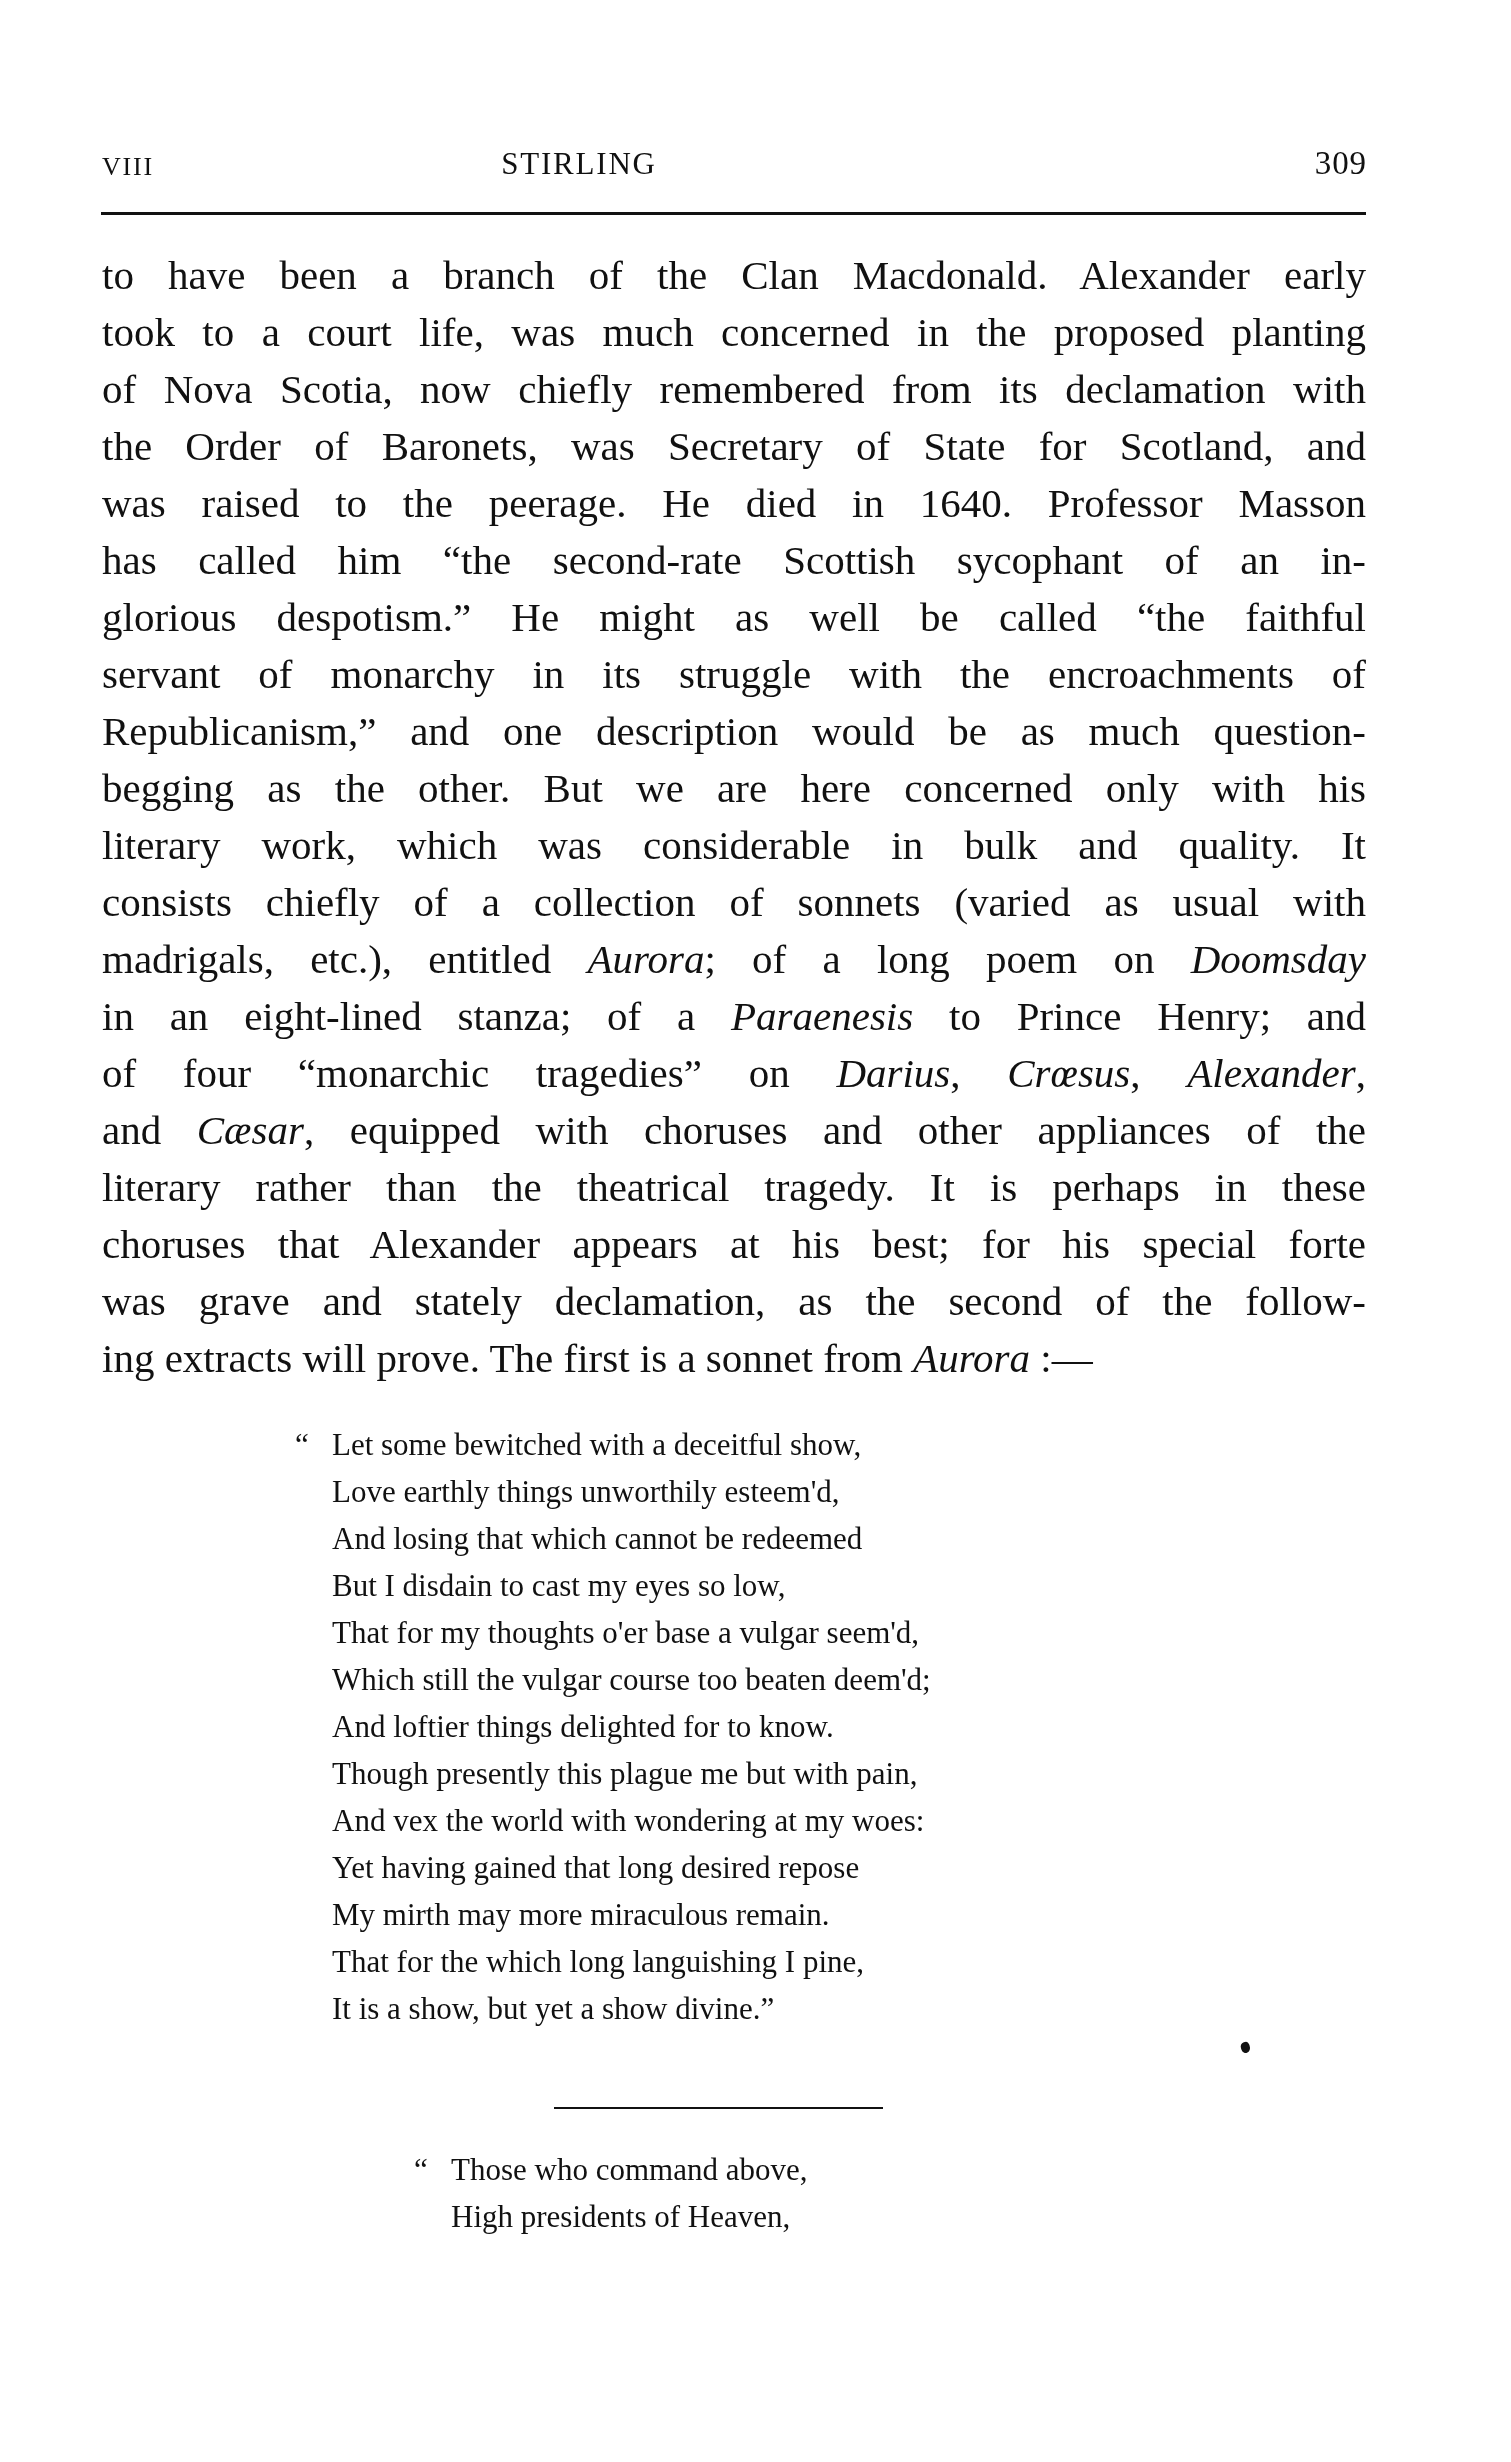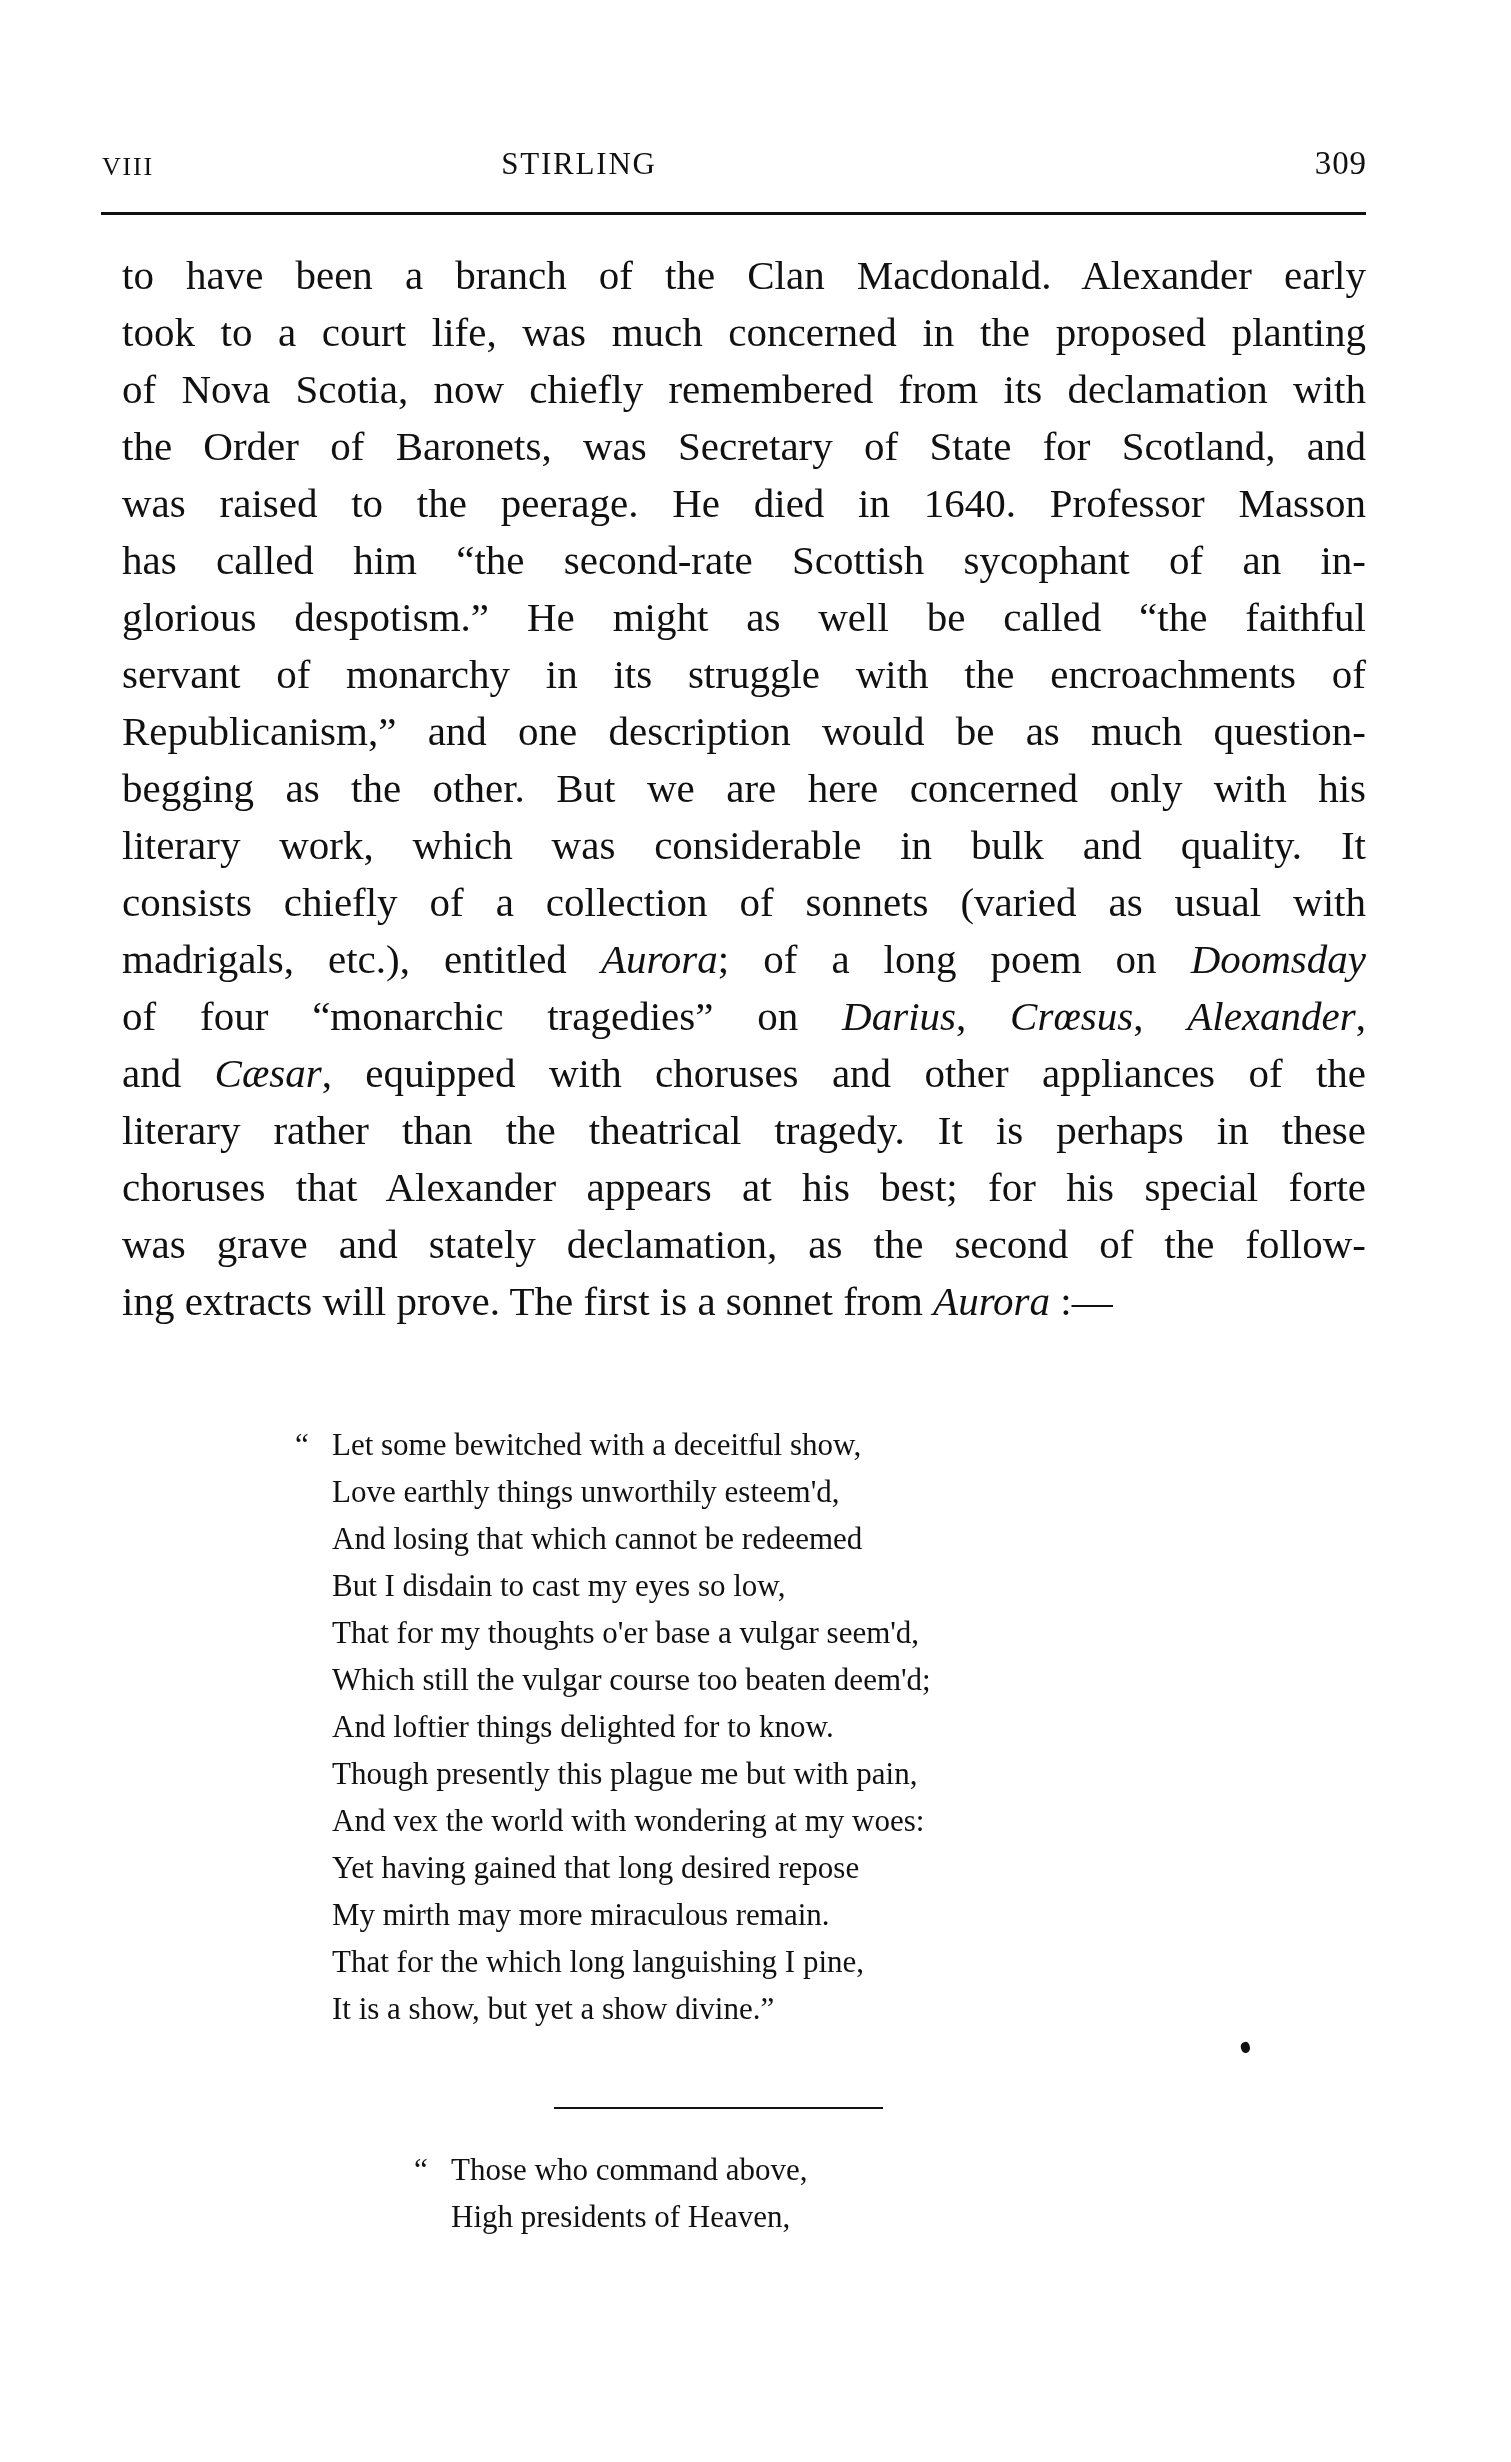"to have been a branch" .line { margin-left: 20px -> none }
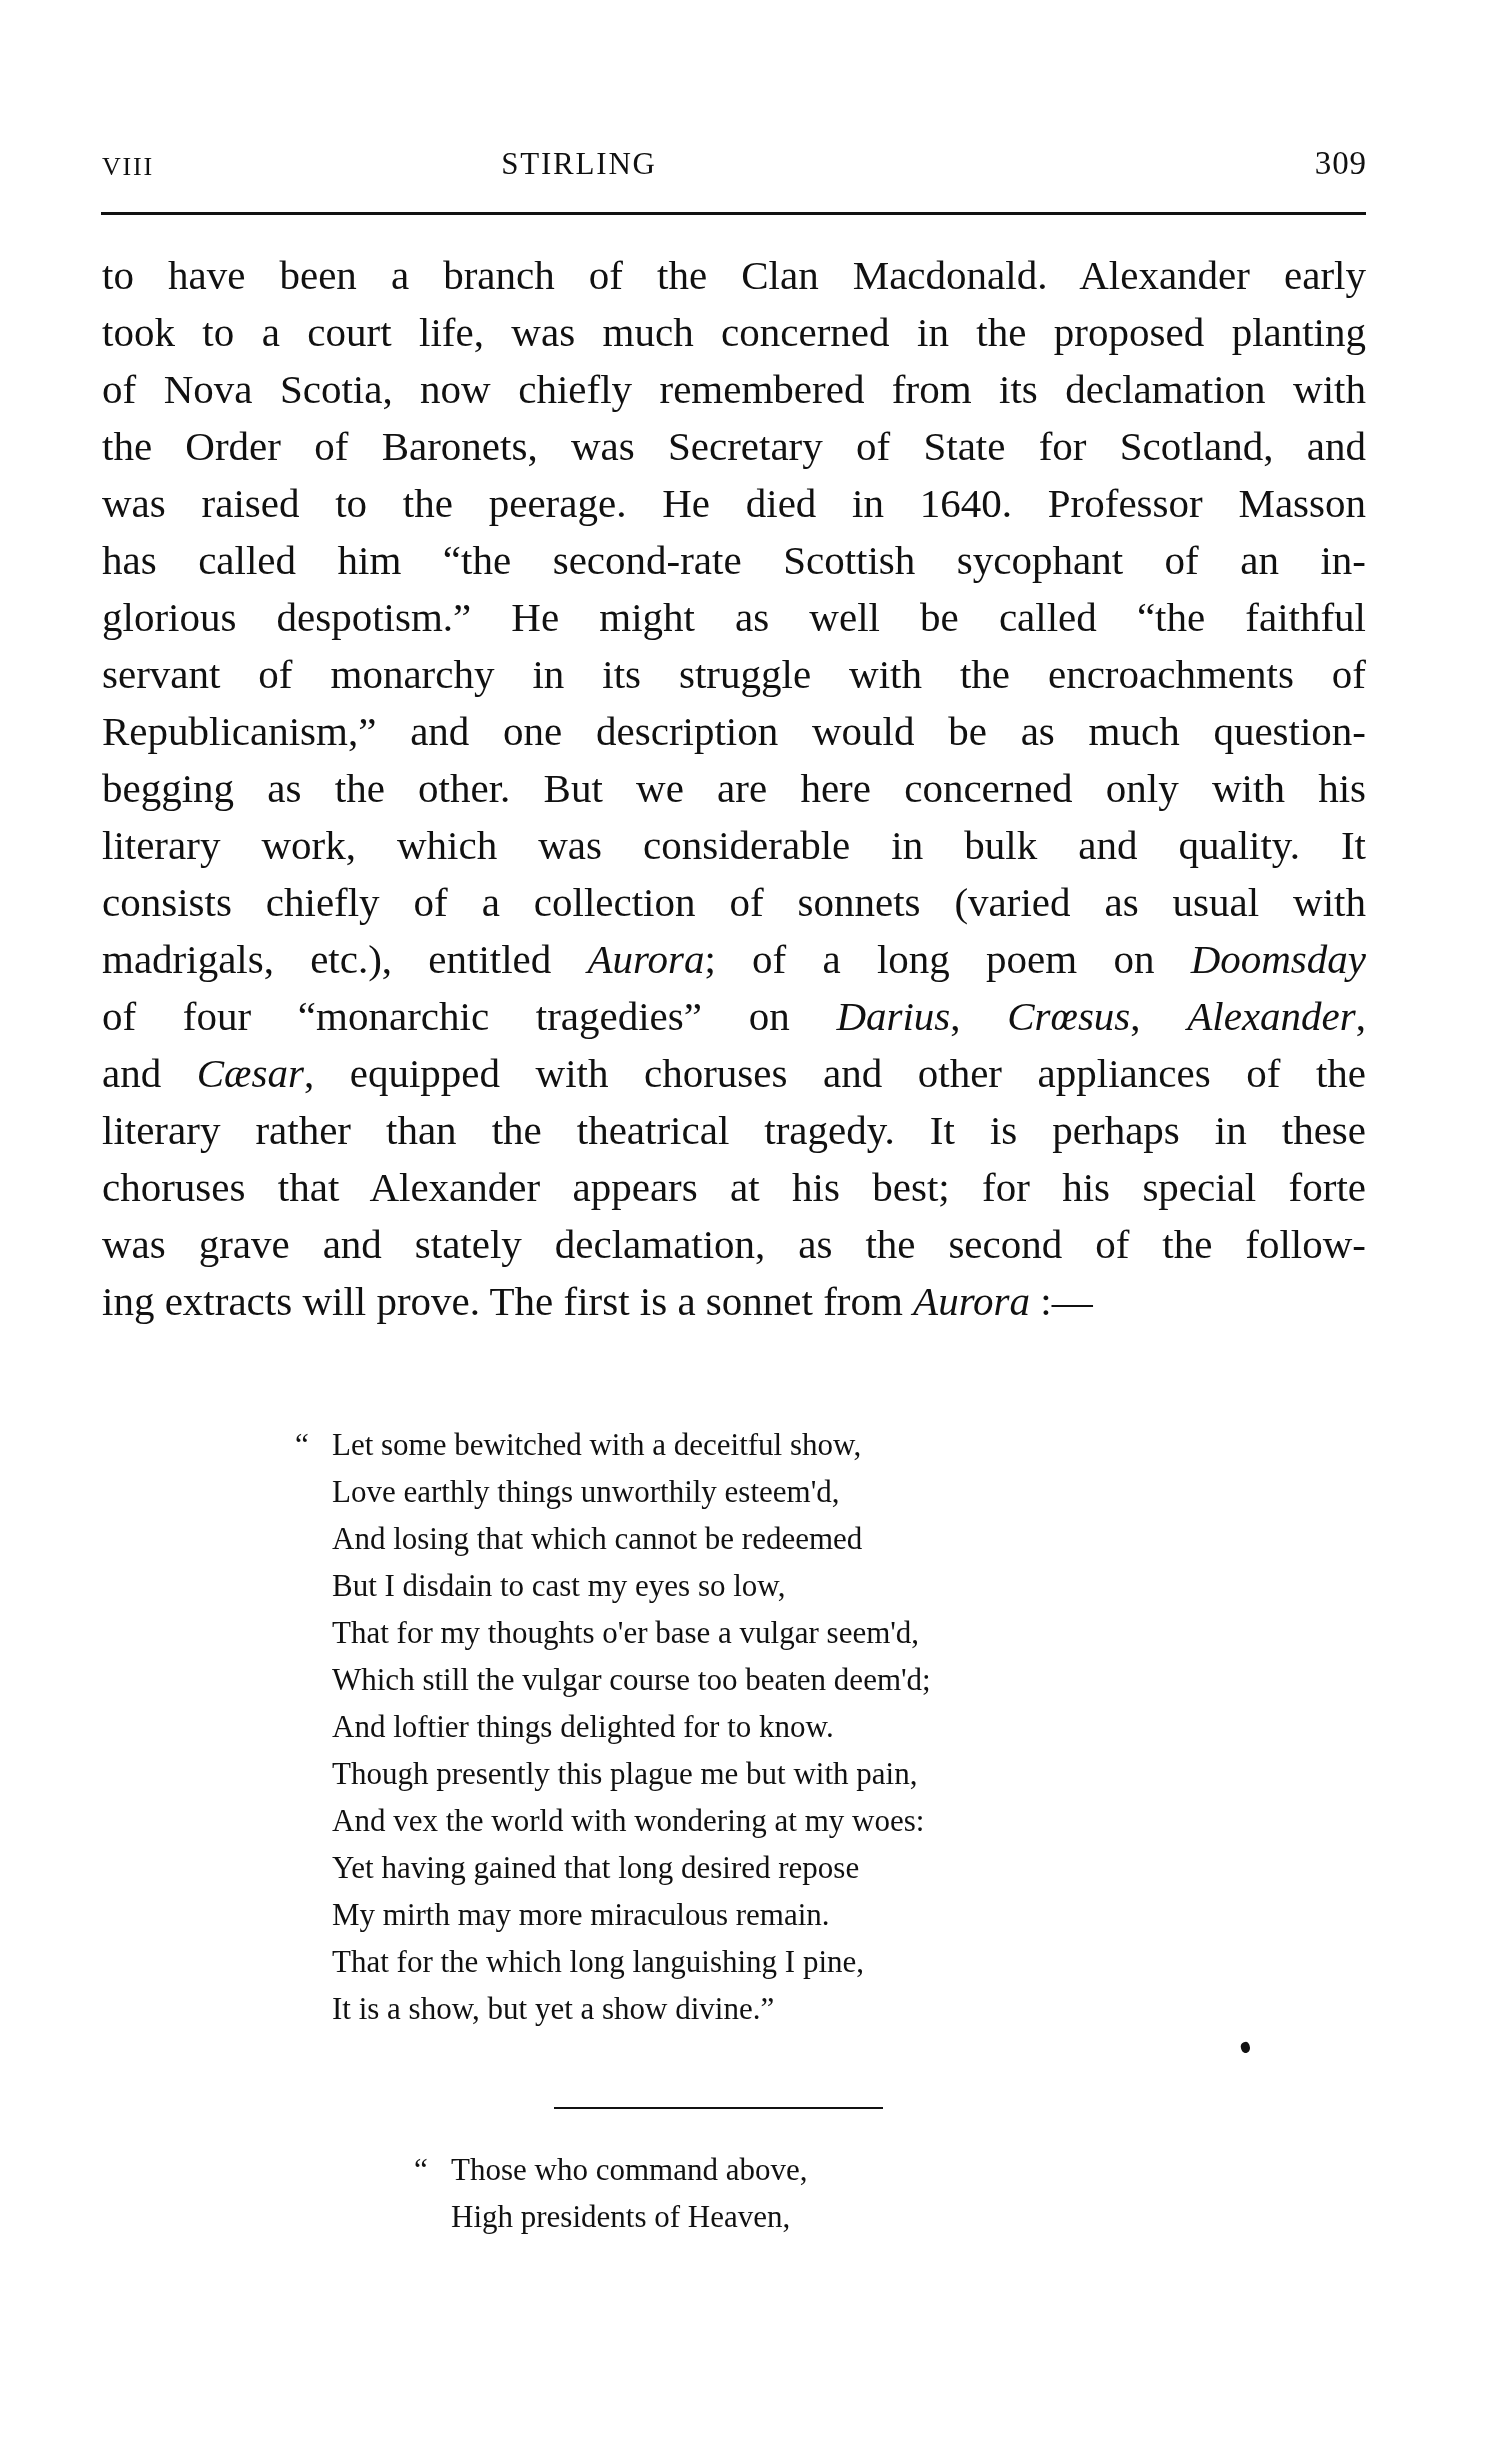"in an eight-lined stanza; of" div.line { html: none -> <div><span>in an eight-lined stanza; of a <i>Paraenesis</i> to Prince Henry; and</span></div> }
